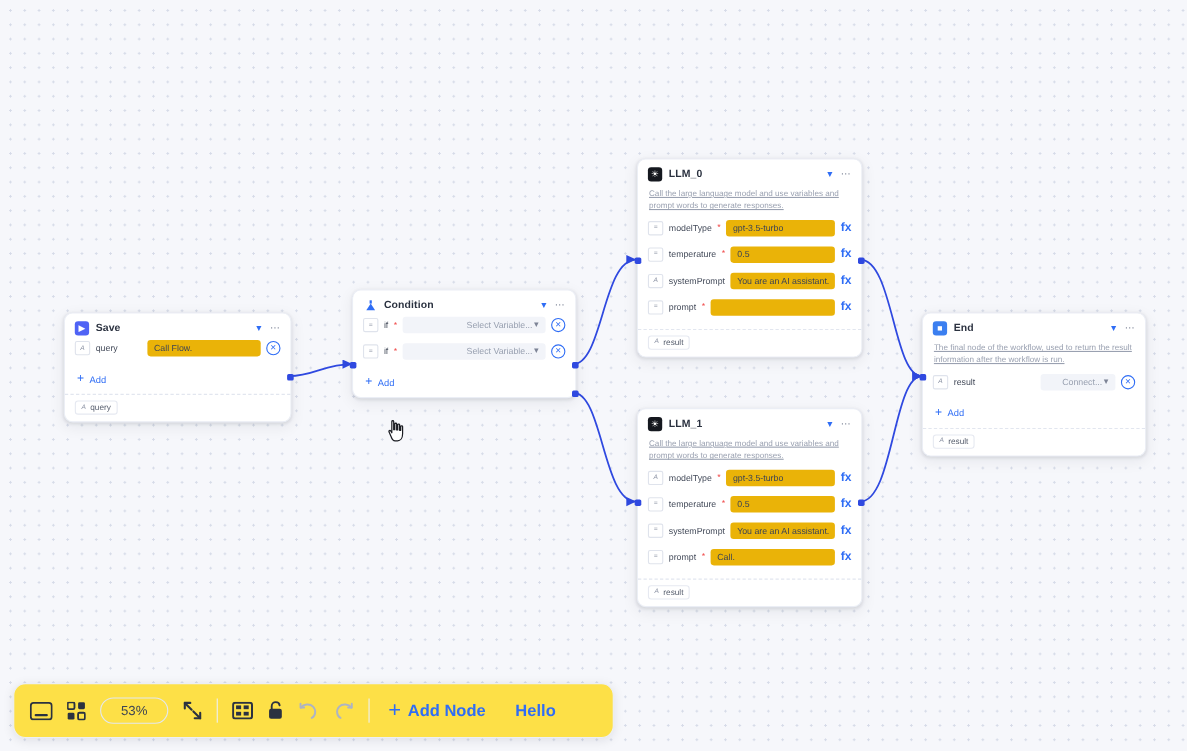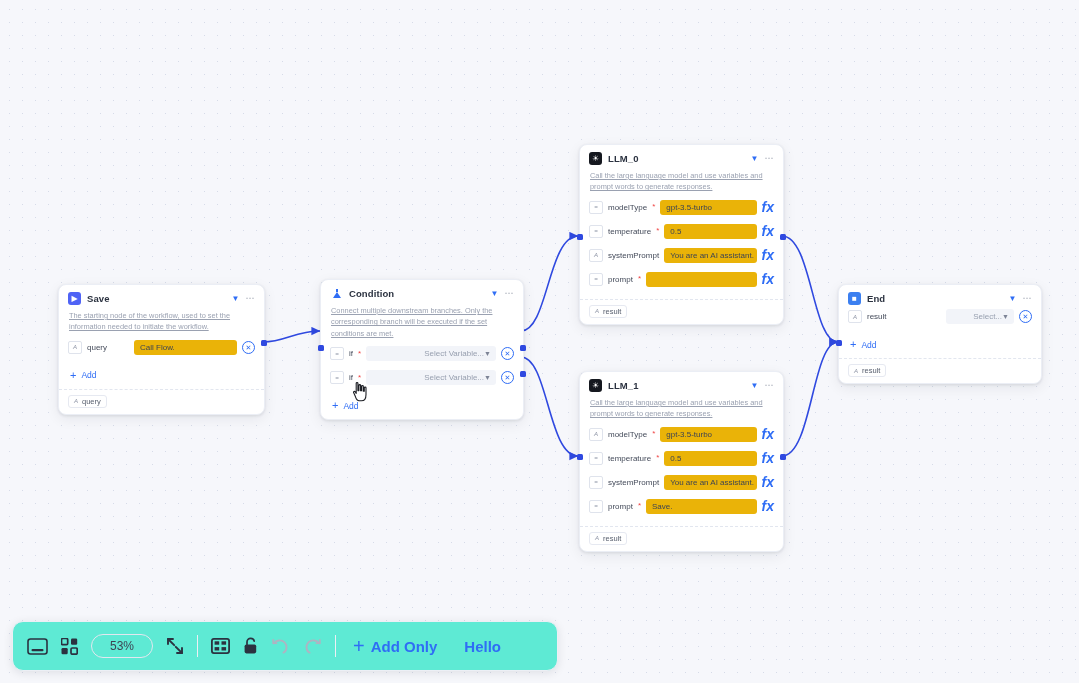"fx" .fx { font-size: 14px -> 11px; font-style: italic -> none }
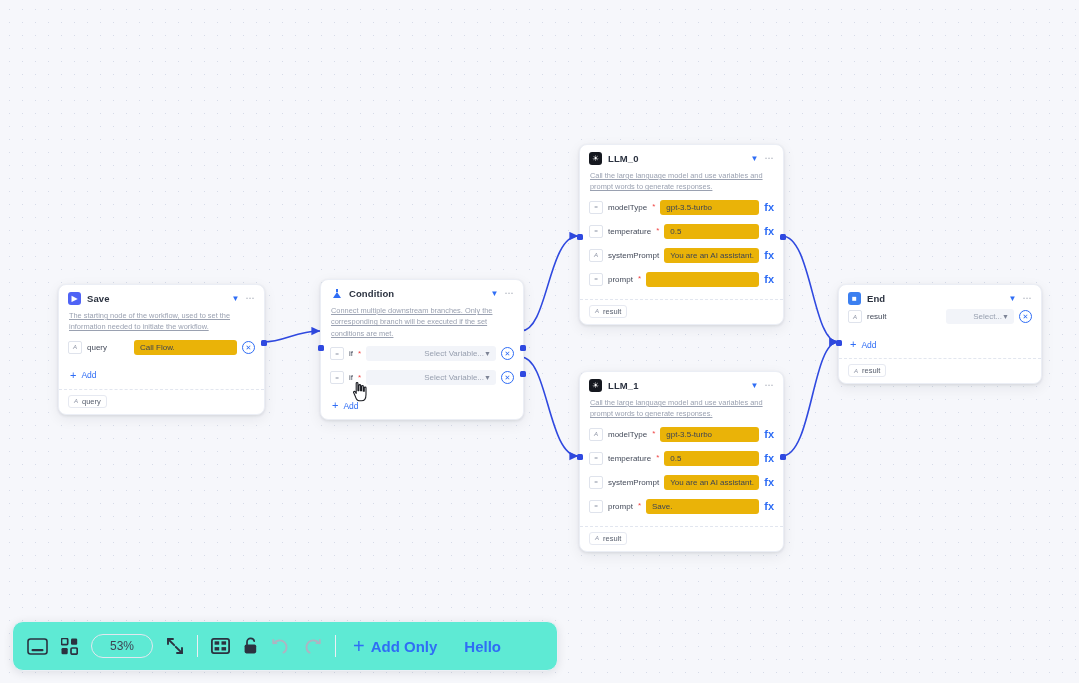"Condition" div.node { top: 279px -> 263px }
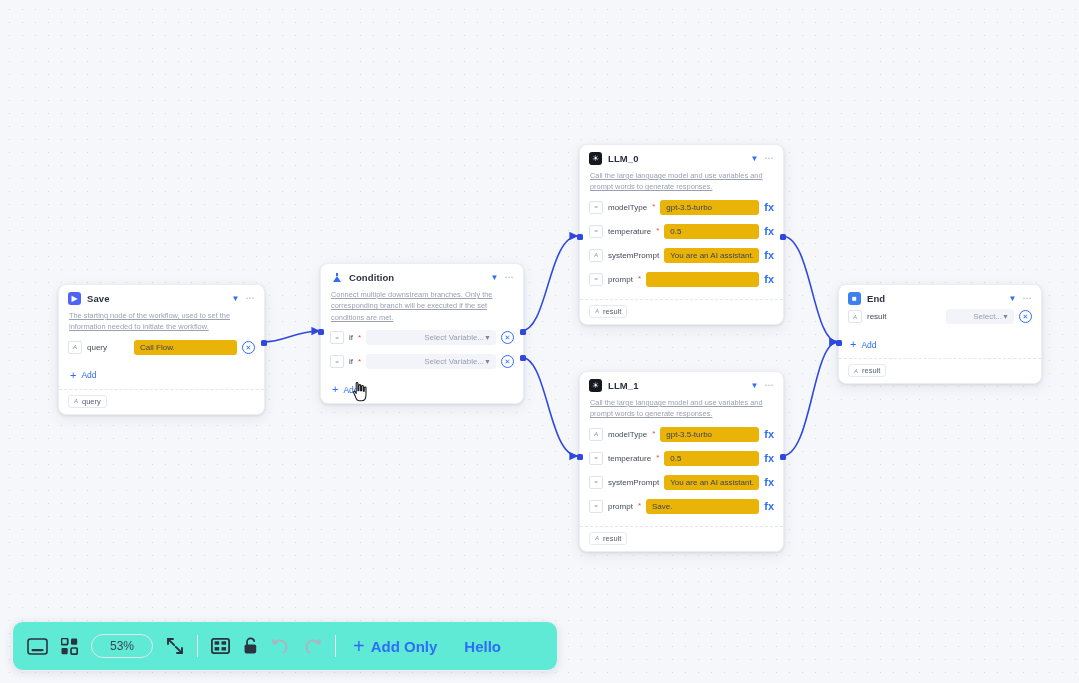"Connect multiple downstream branches." div.node-desc { html: <div>Connect multiple downstream branches. Only the corresponding branch will be executed if the set conditions are met.</div> -> none }
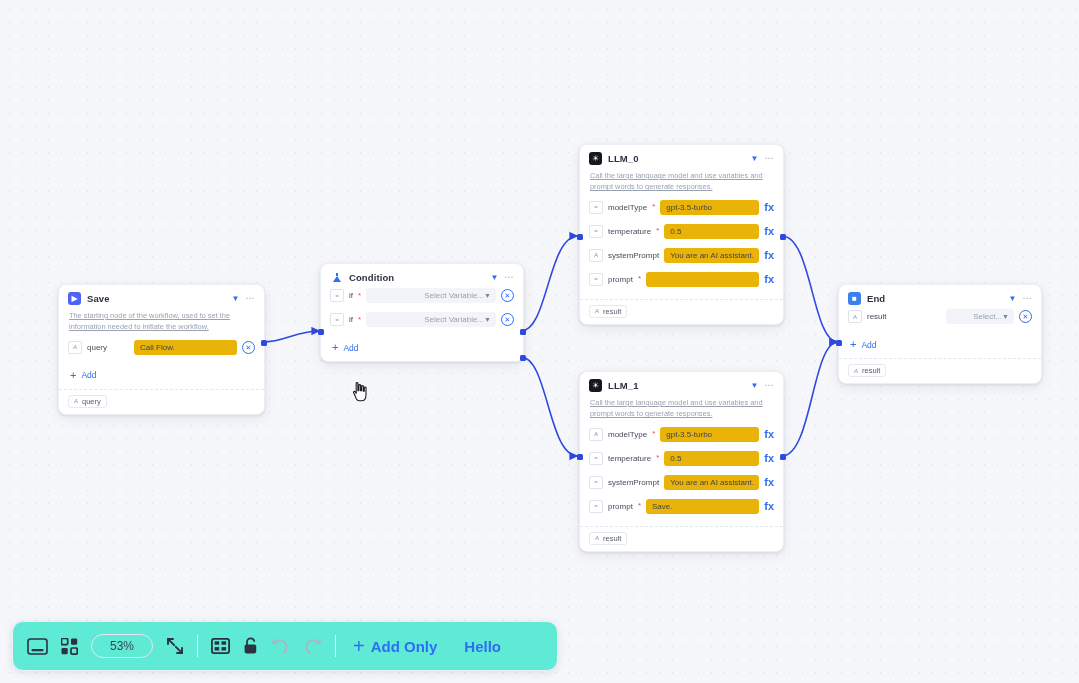"The starting node of the" div.node-desc { html: <div>The starting node of the workflow, used to set the information needed to initiate the workflow.</div> -> none }
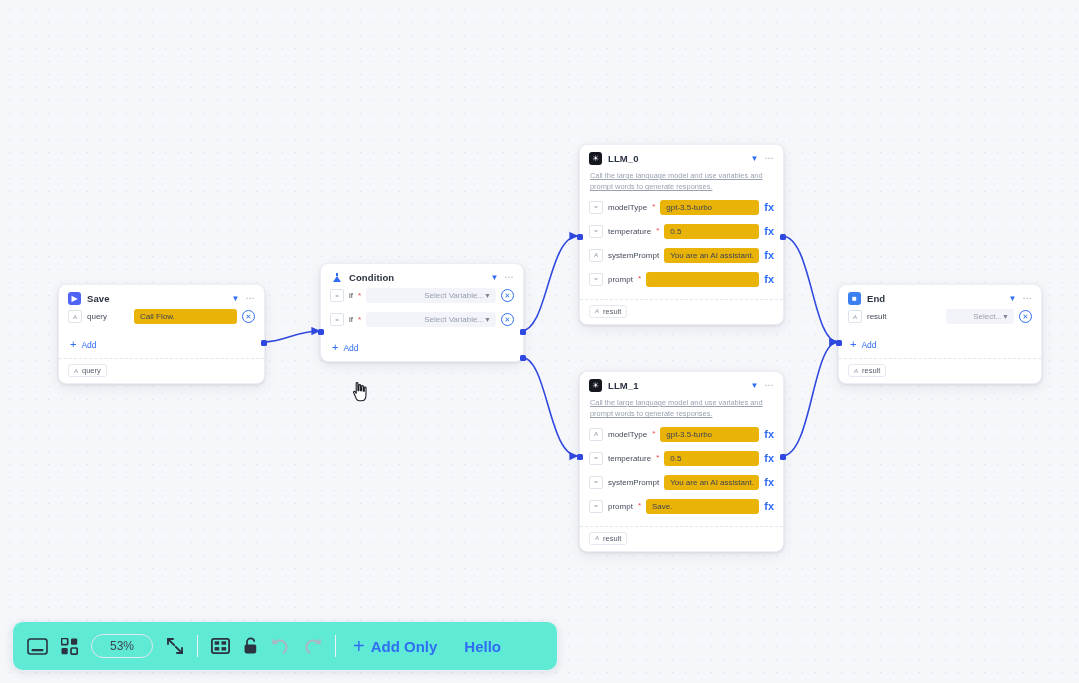"The final node of the" div.node-desc { html: none -> <div>The final node of the workflow, used to return the result information after the workflow is run.</div> }
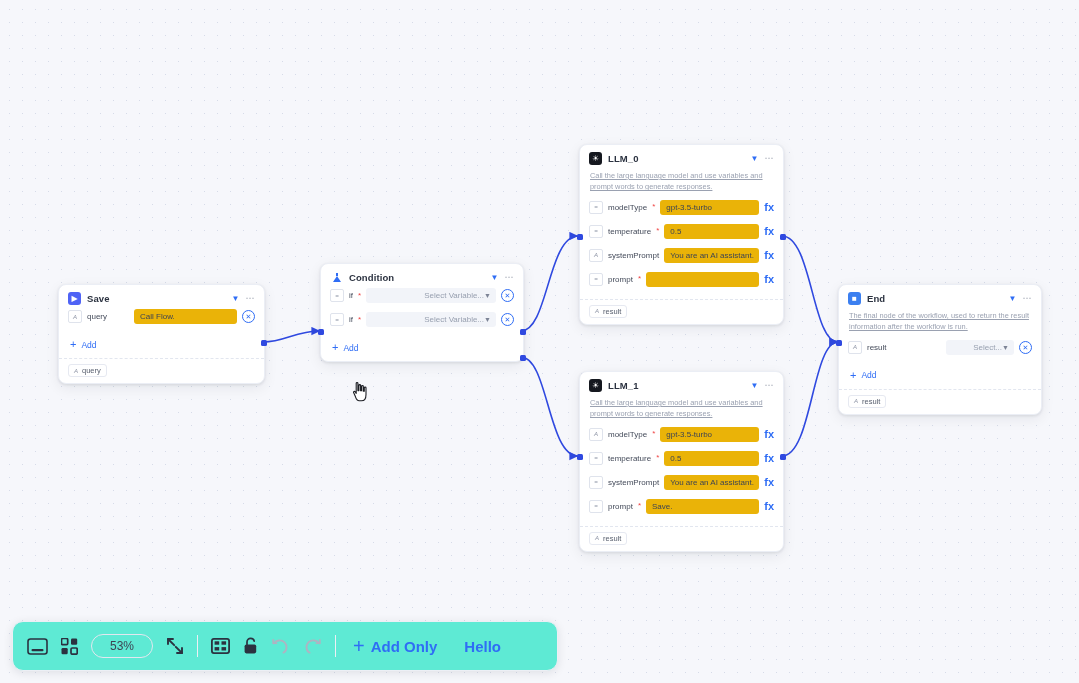"Select..." span { text: Select -> Connect }
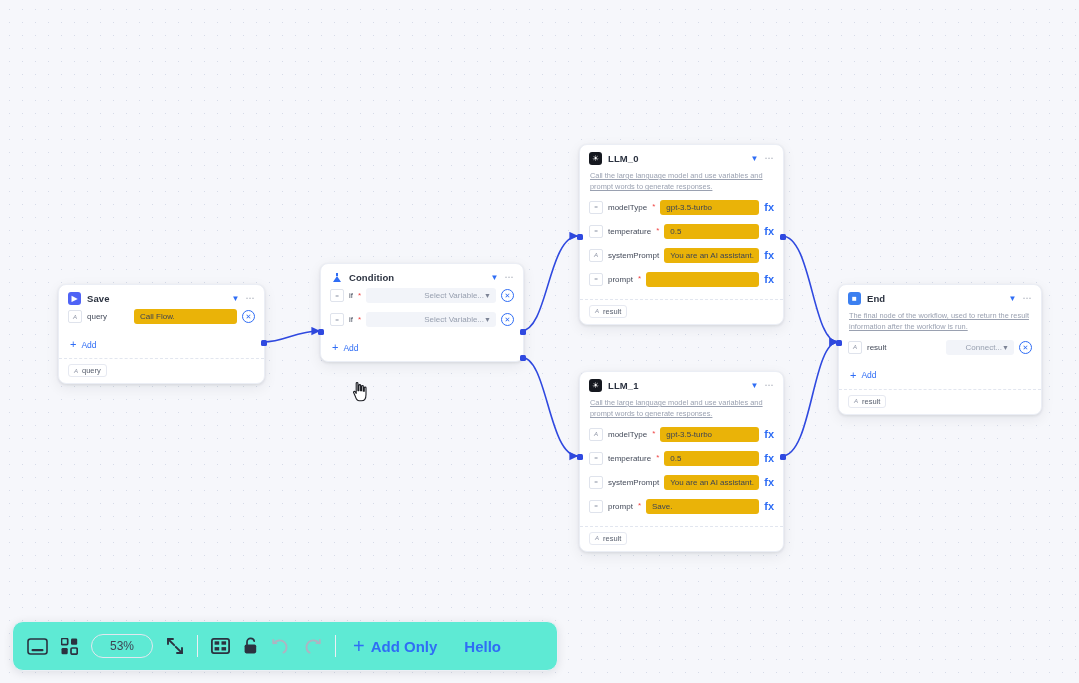"Save." span.fval { text: Save -> Call }
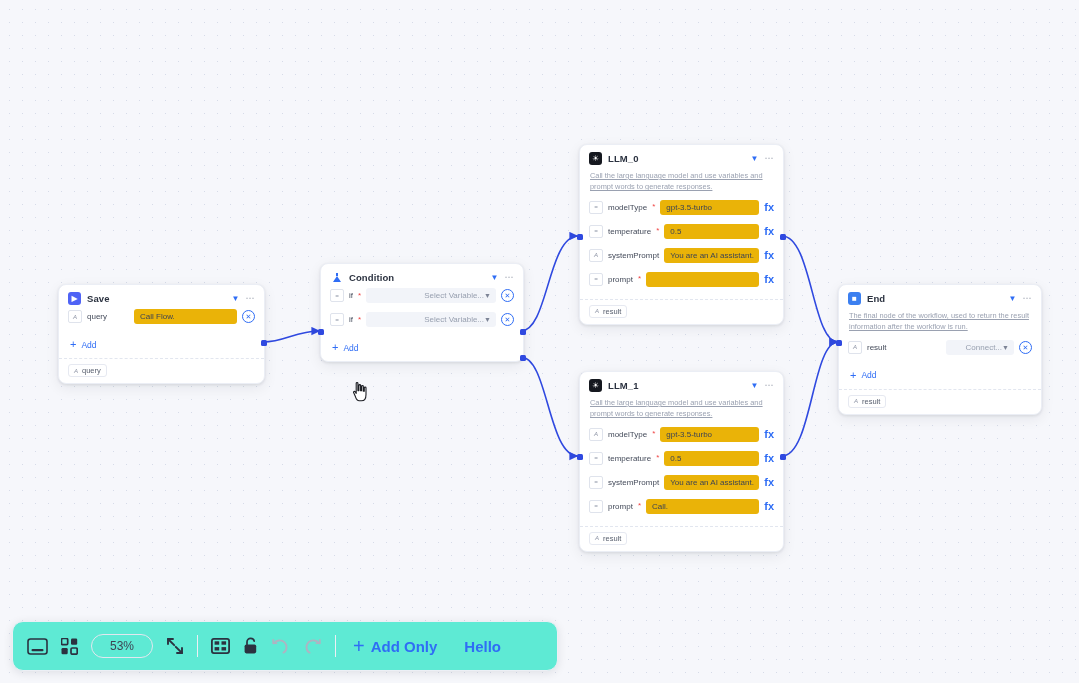"53%" #toolbar { background: #5eead4 -> #fde047 }
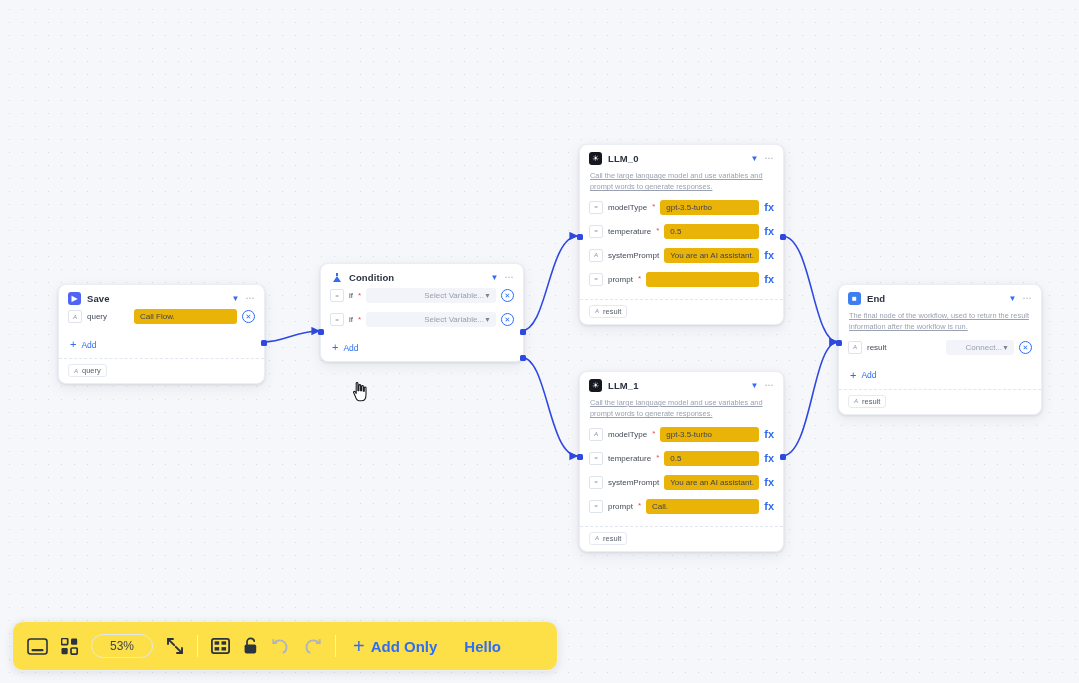"Add Only" span { text: Only -> Node }
